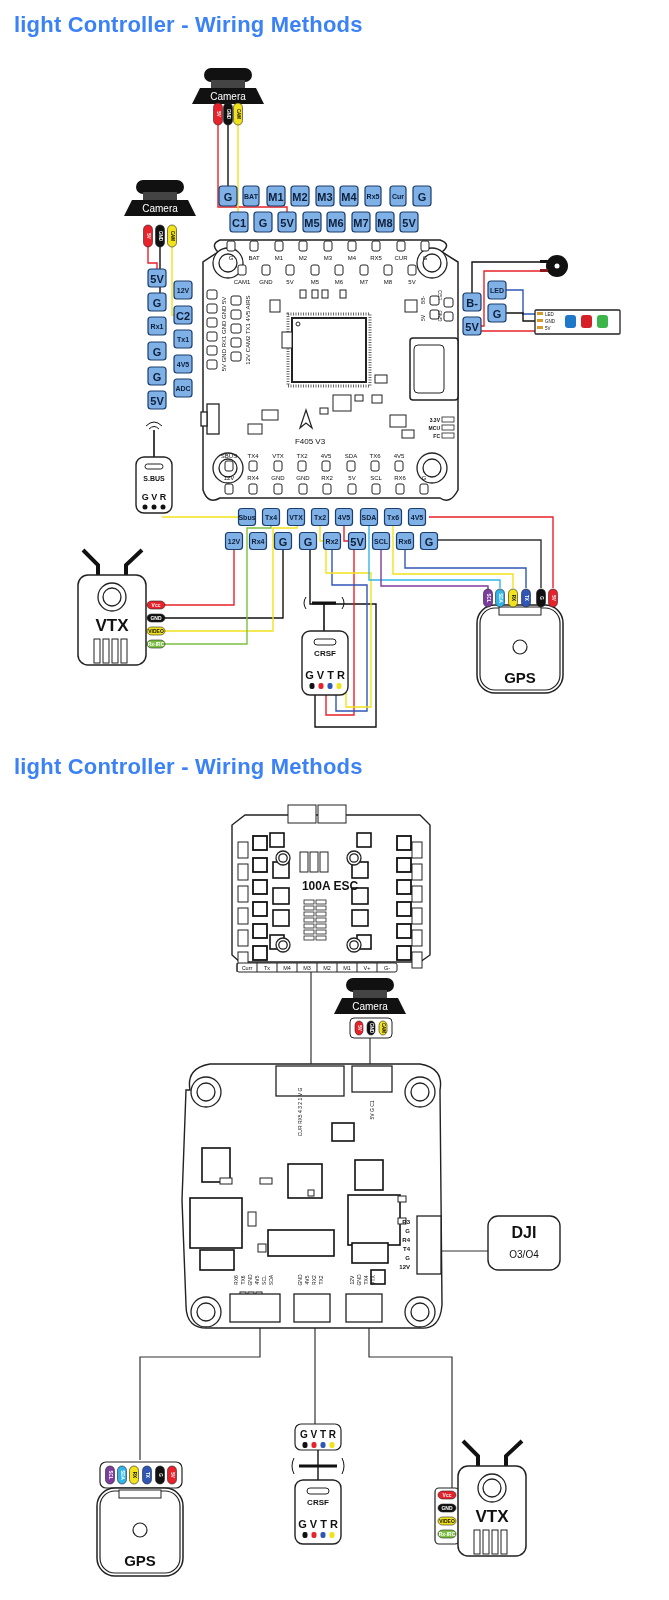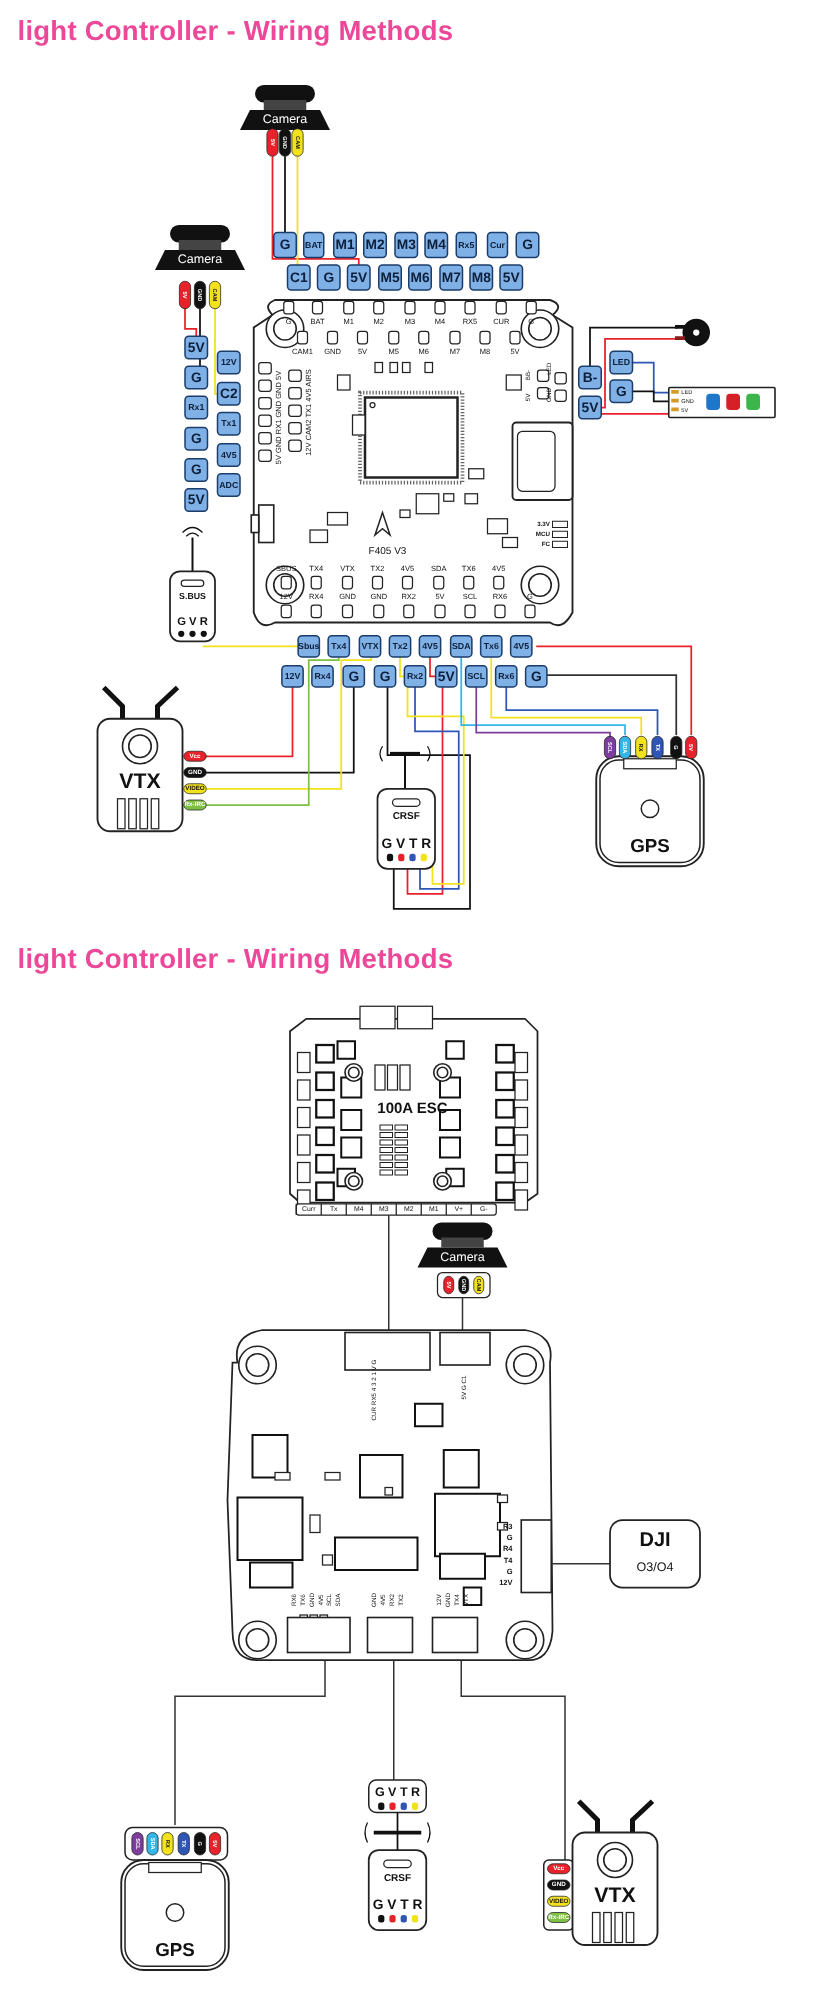"light Controller - Wiring Methods" .title { color: #ec4899 -> #3b82f6 }
